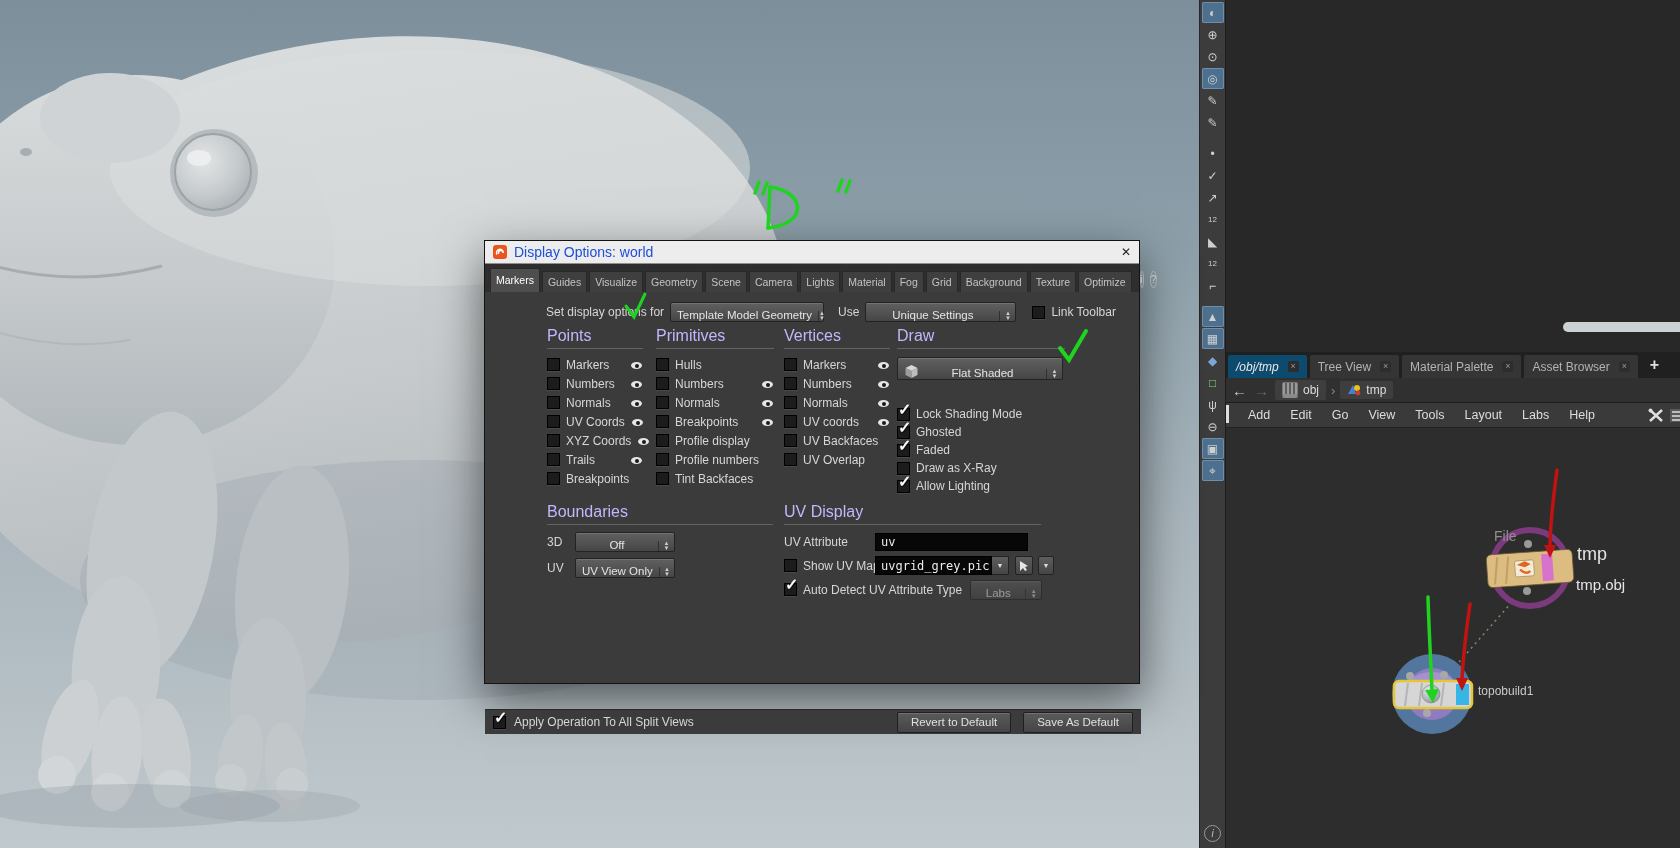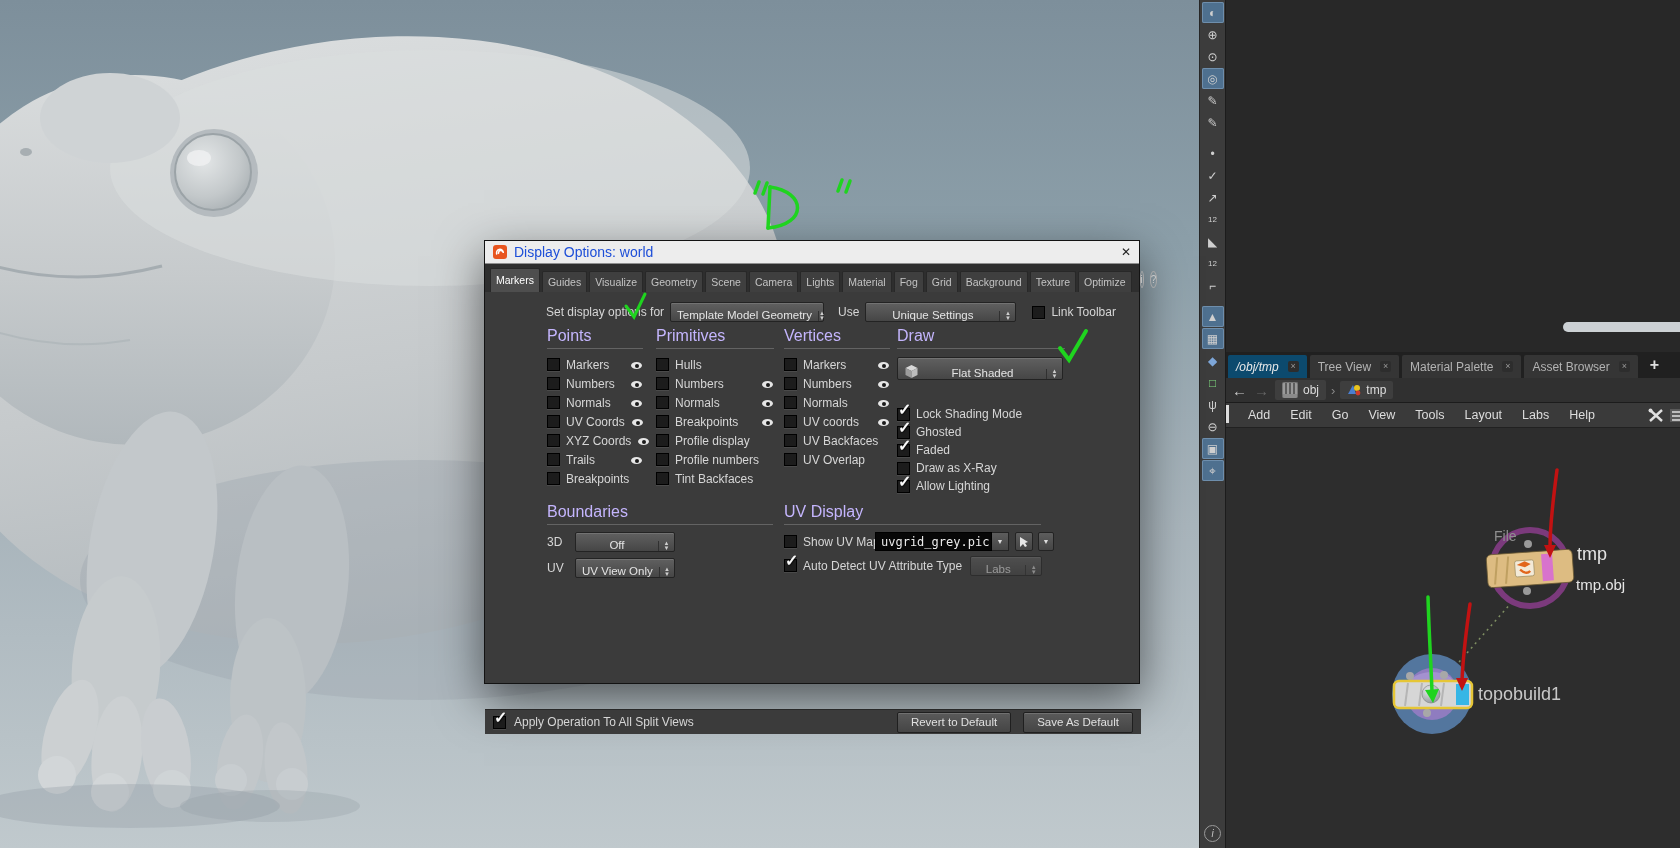"UV Attribute" div.uv-row { html: none -> <div> <span> <span>UV Attribute</span> </span> <input> </div> }
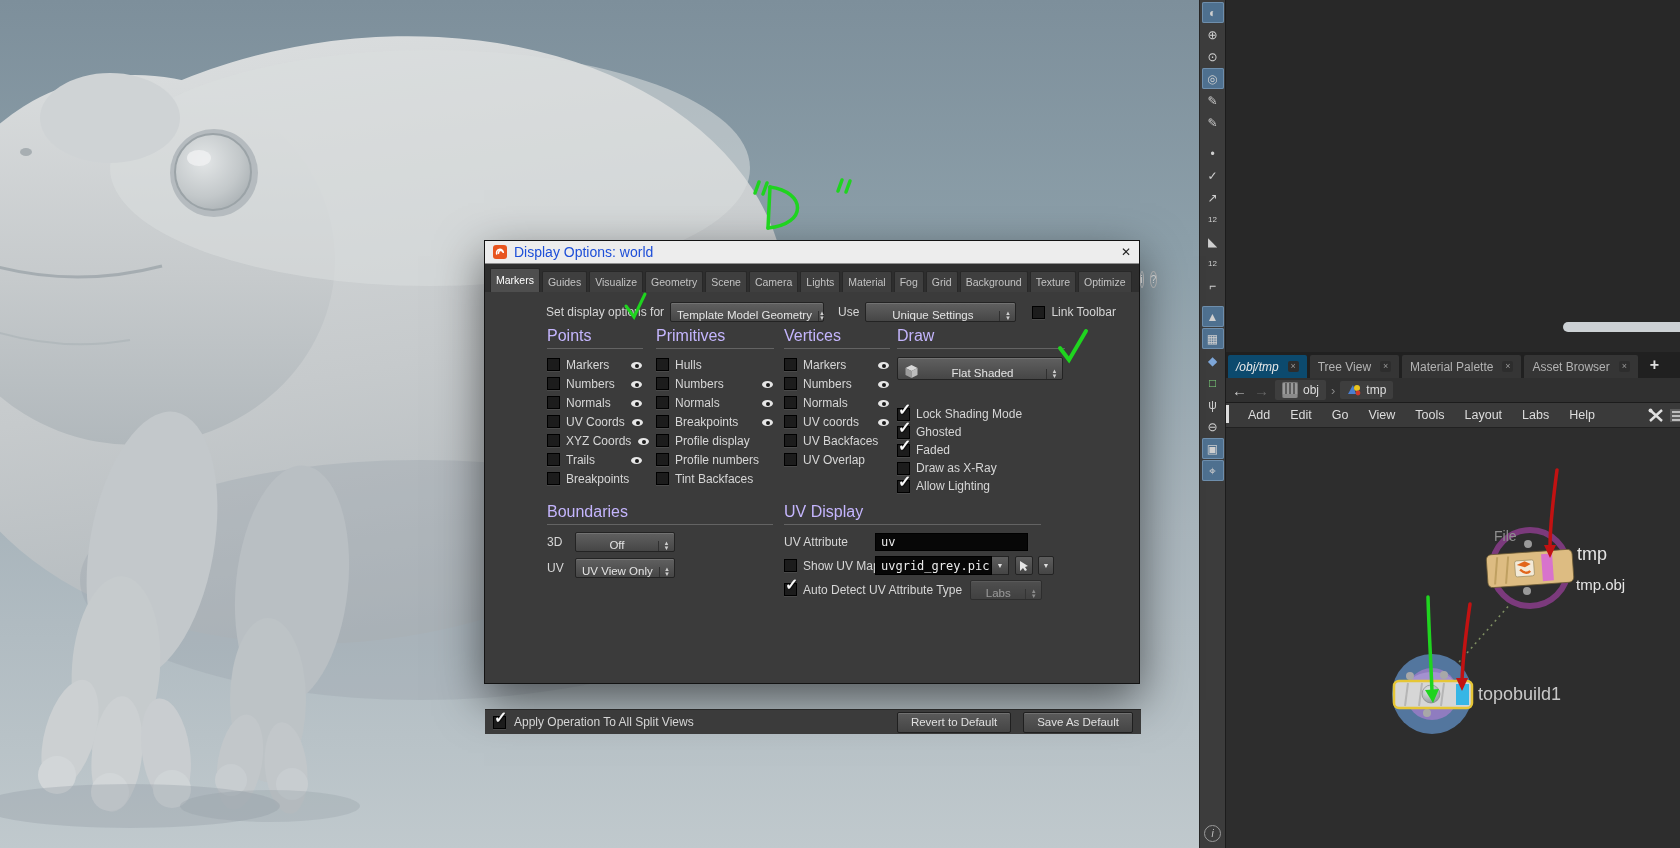"topobuild1" .nl-topo { font-size: 18px -> 12px }
